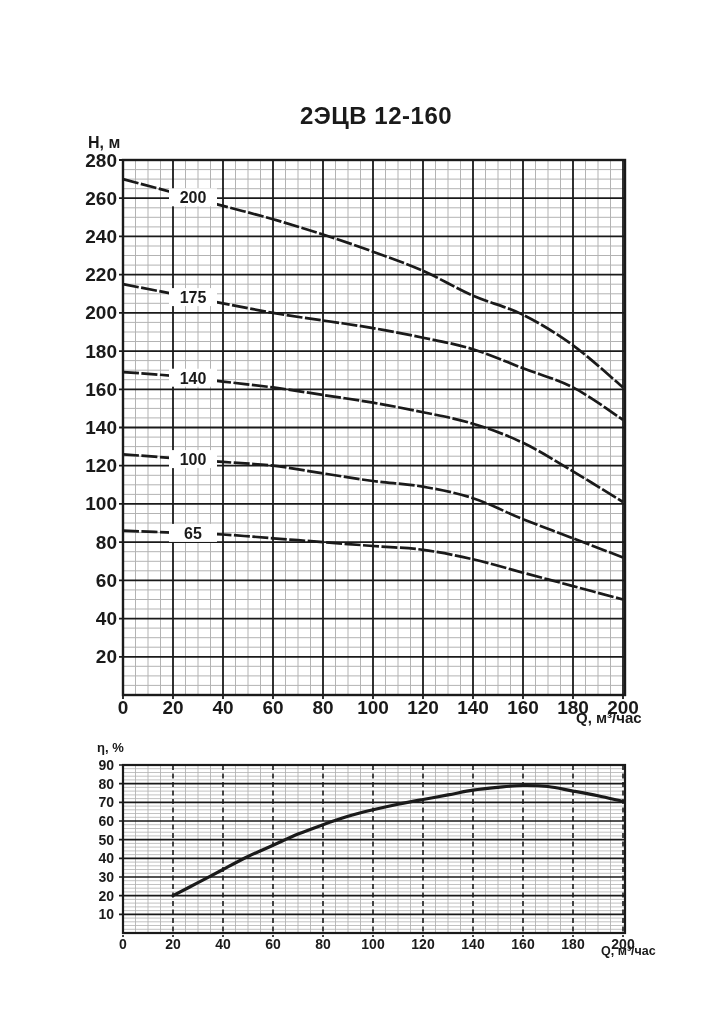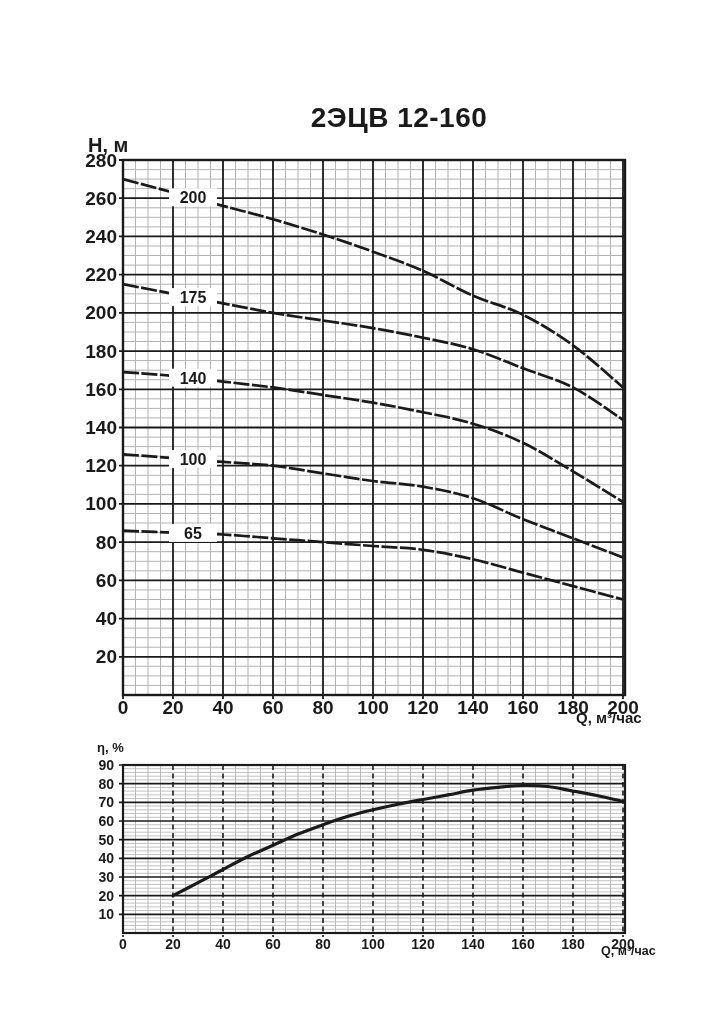"2ЭЦВ 12-160" #title { font-size: 28px -> 24px; margin-left: 23px -> none }
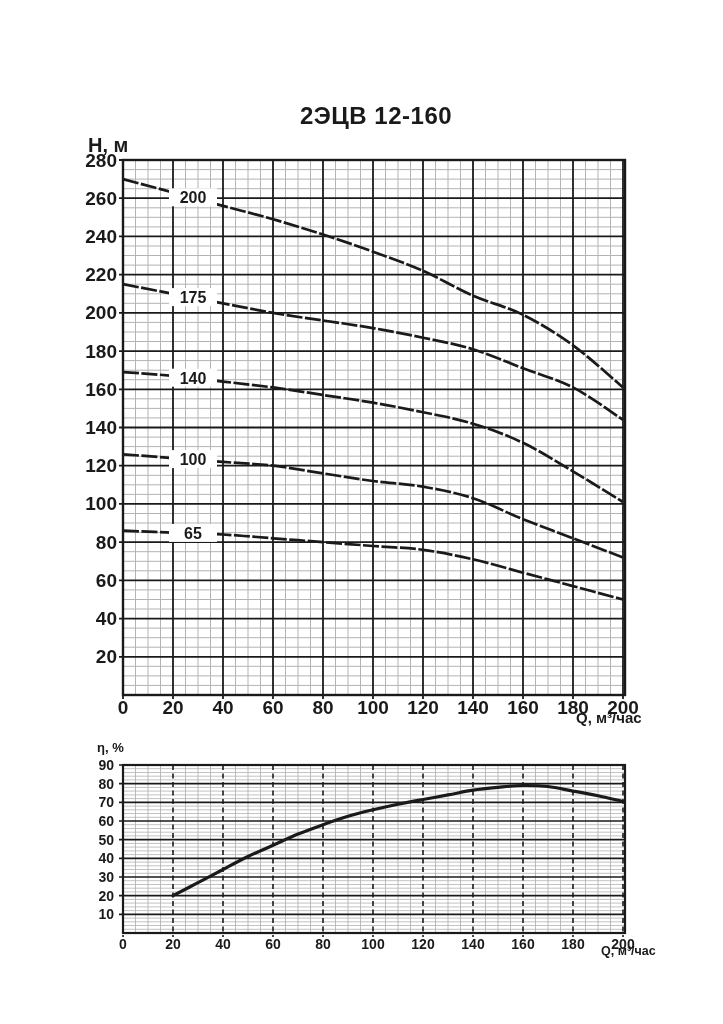"Н, м" #main-ylabel { font-size: 20px -> 16px }
